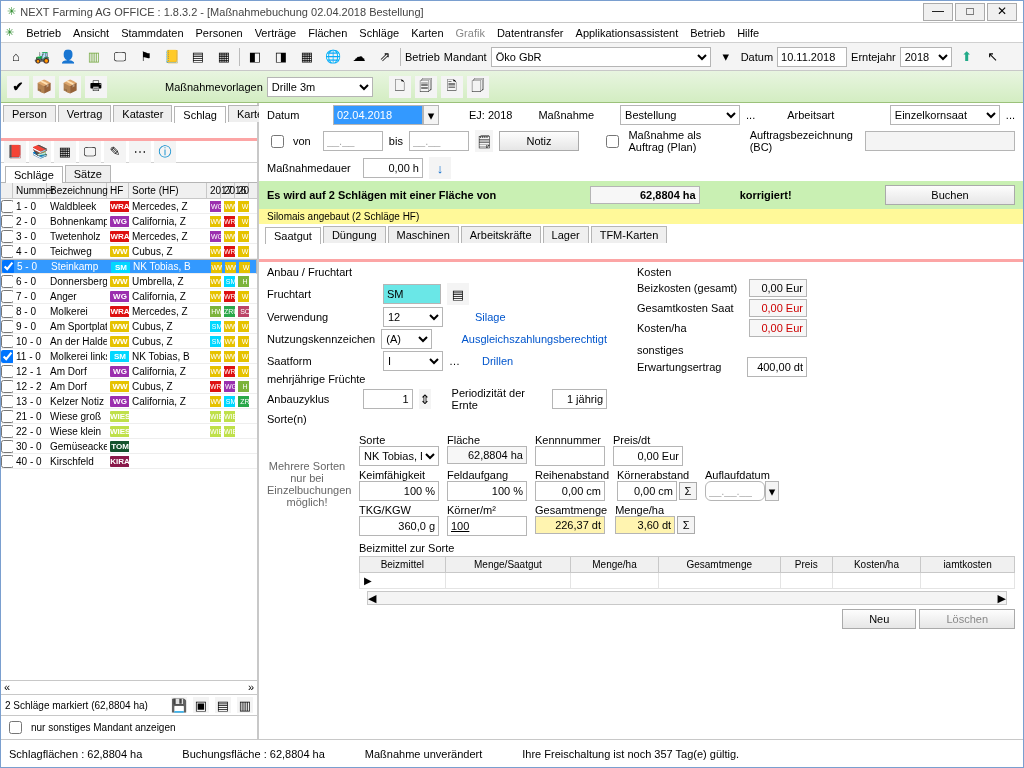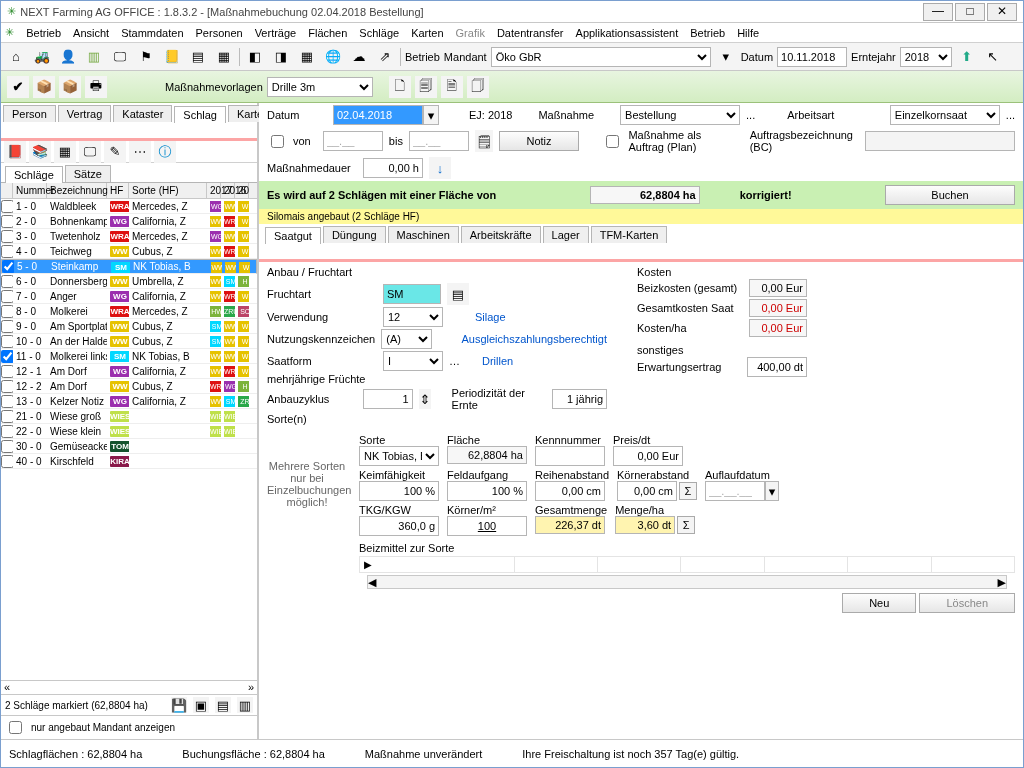"__.__.__" input.fld { border-radius: none -> 6px }
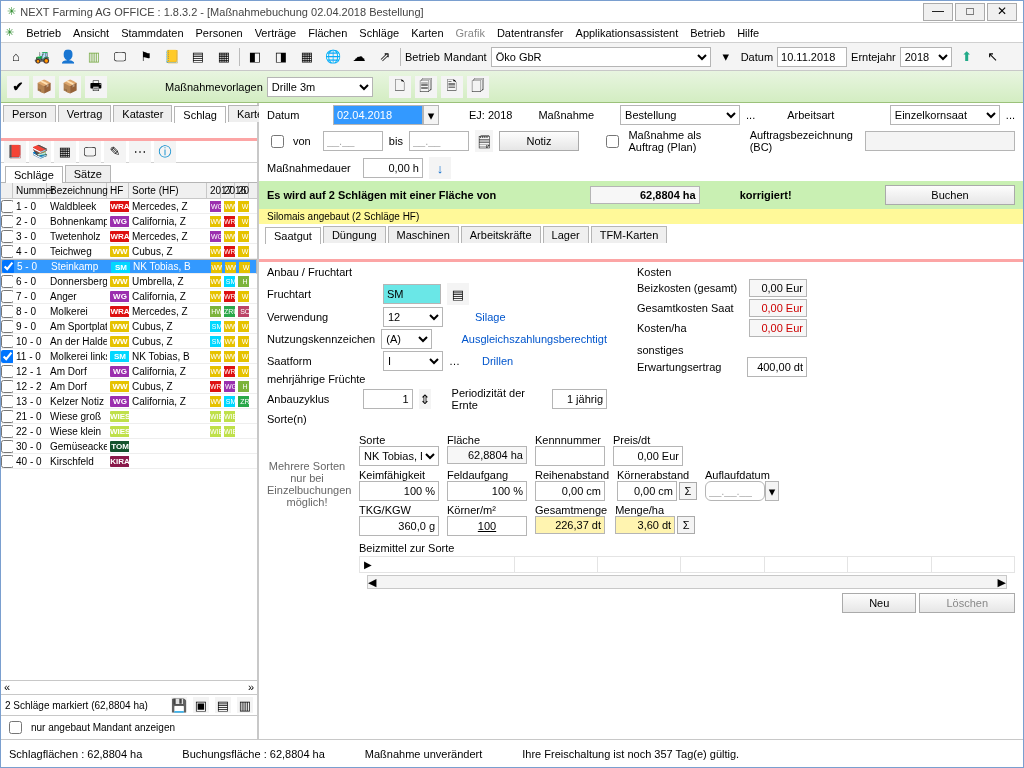"100" input.fld { text-align: center -> left }
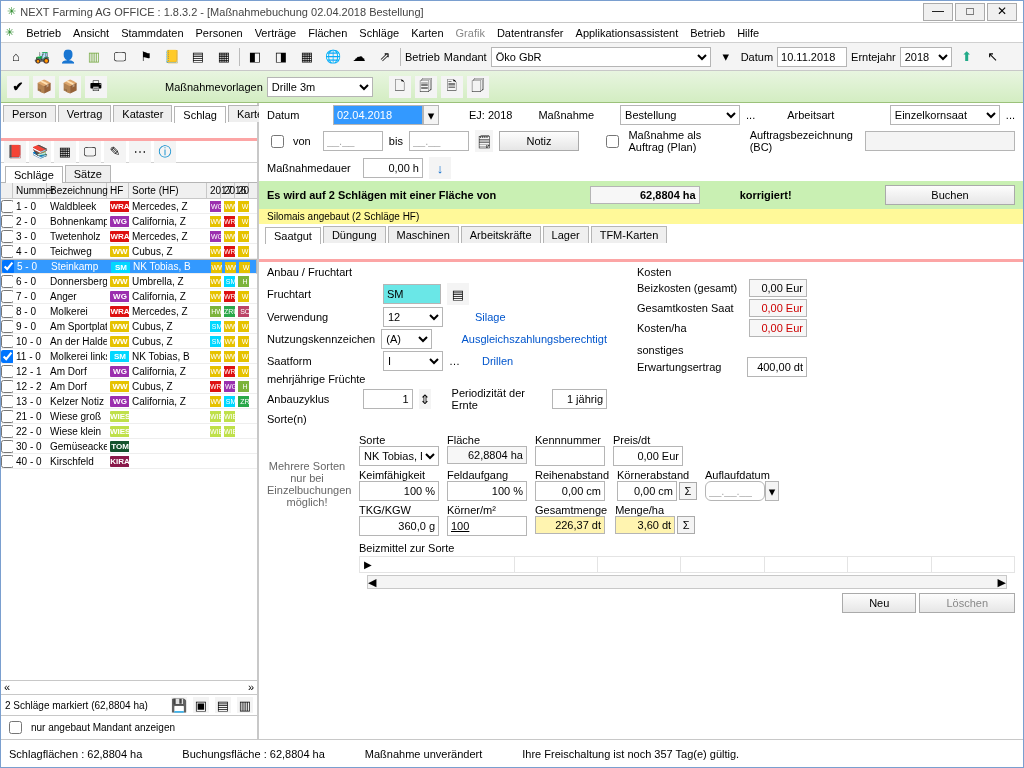"Beizmittel" tr { html: none -> <tr> <th>Beizmittel</th> <th>Menge/Saatgut</th> <th>Menge/ha</th> <th>Gesamtmenge</th> <th>Preis</th> <th>Kosten/ha</th> <th>iamtkosten</th> </tr> }
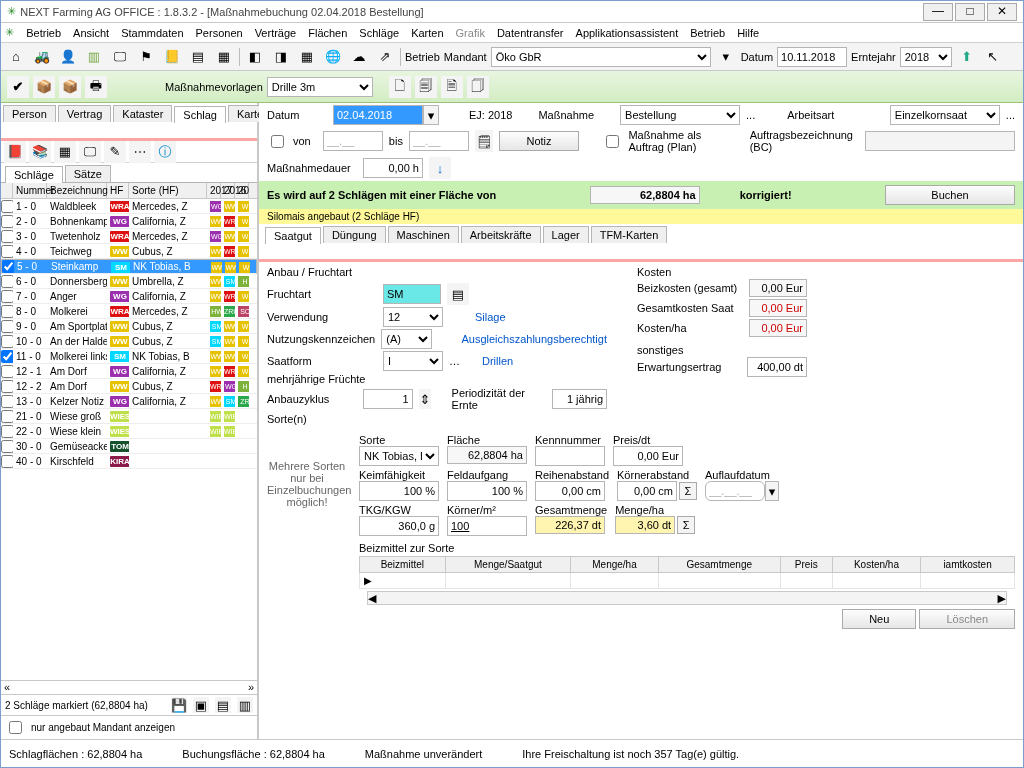"nur angebaut Mandant anzeigen" span { text: angebaut -> sonstiges }
